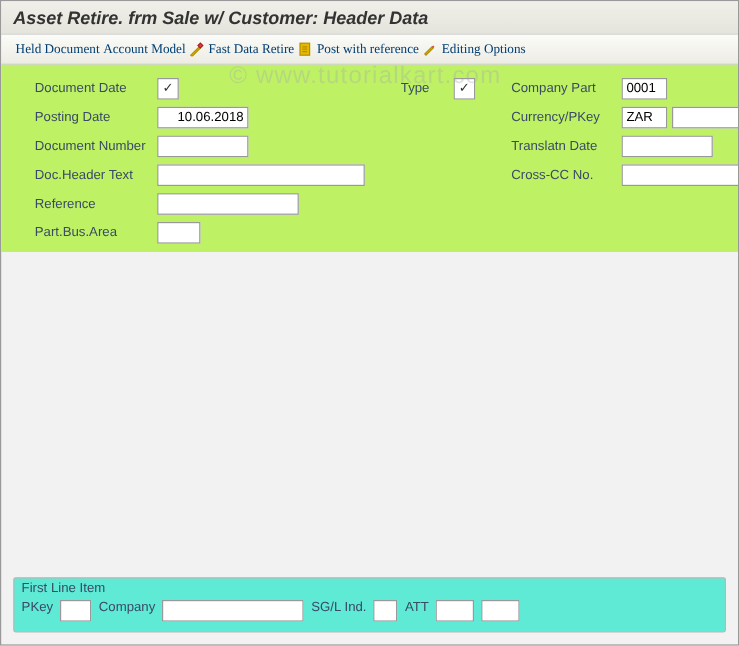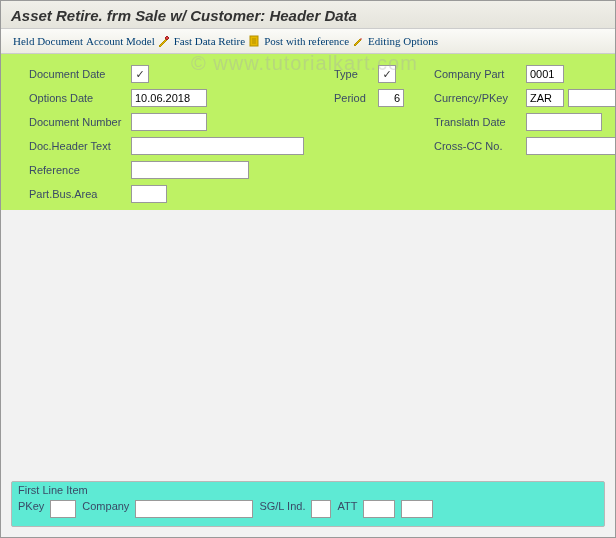"Options Date" label { text: Options -> Posting }
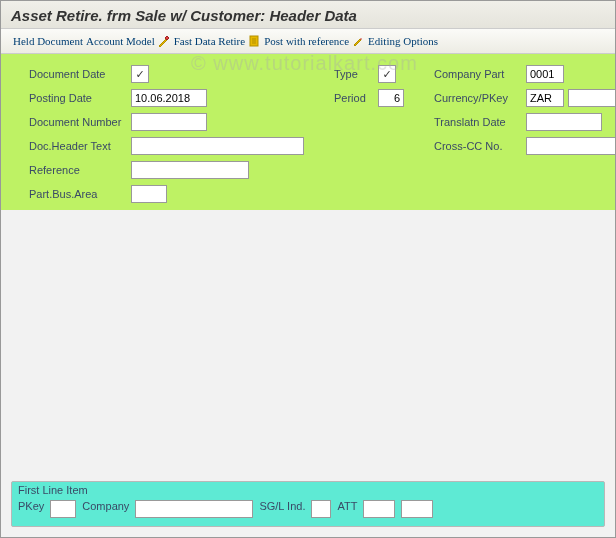"10.06.2018" input { text-align: none -> right }
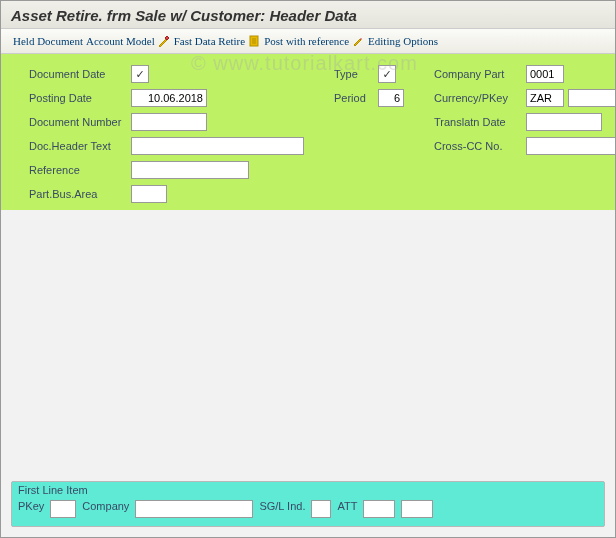"Period" div.row { html: <div> <label>Period</label> <input> </div> -> none }
